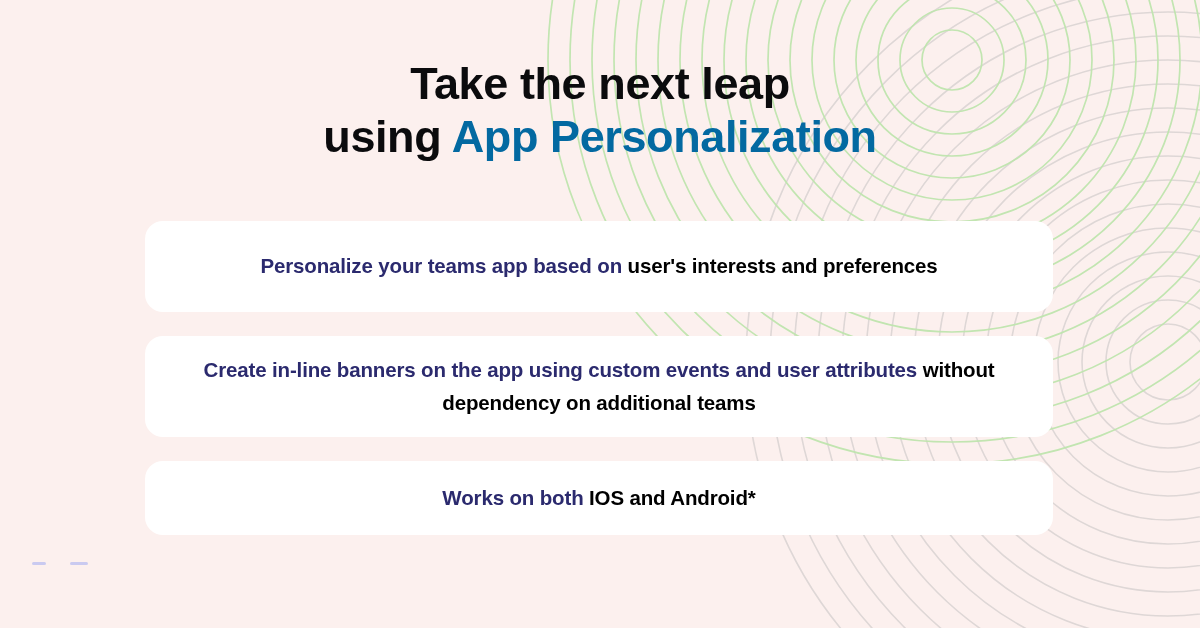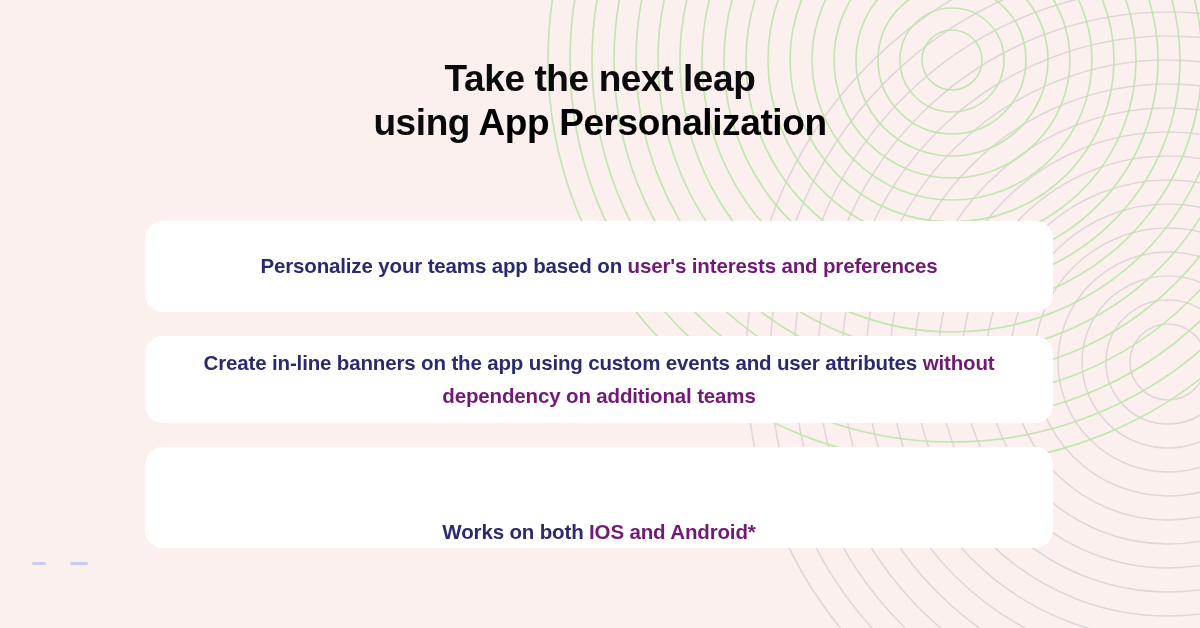"Take the next leap" .headline-line { font-size: 37px -> 45px }
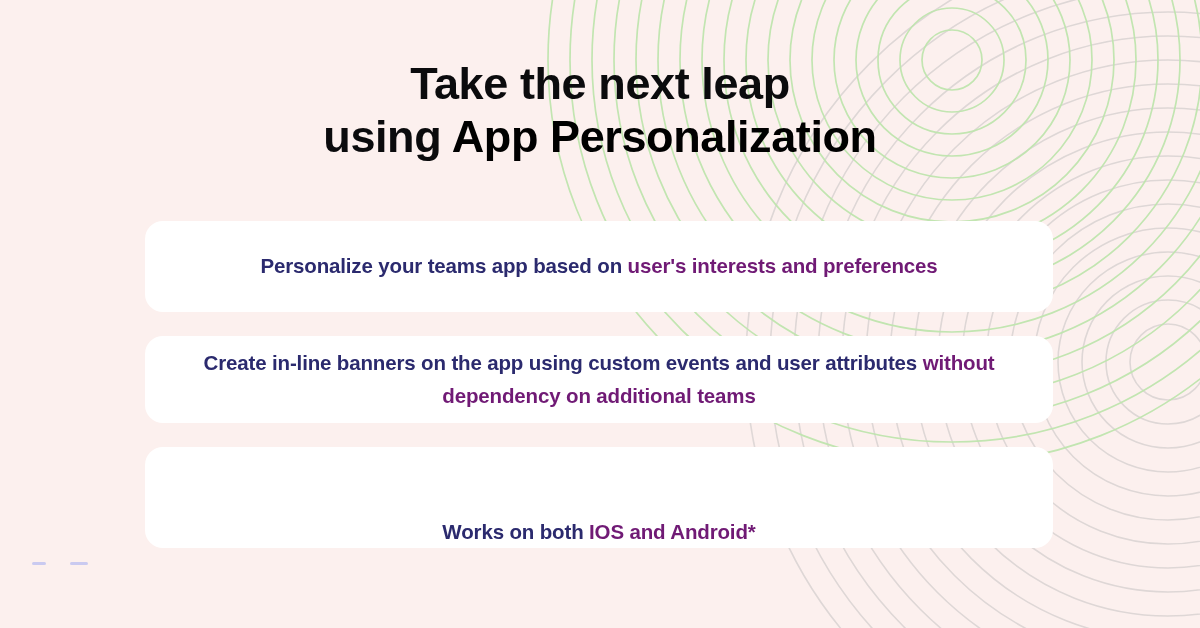"App Personalization" .accent-purple { color: #000000 -> #0369a1 }
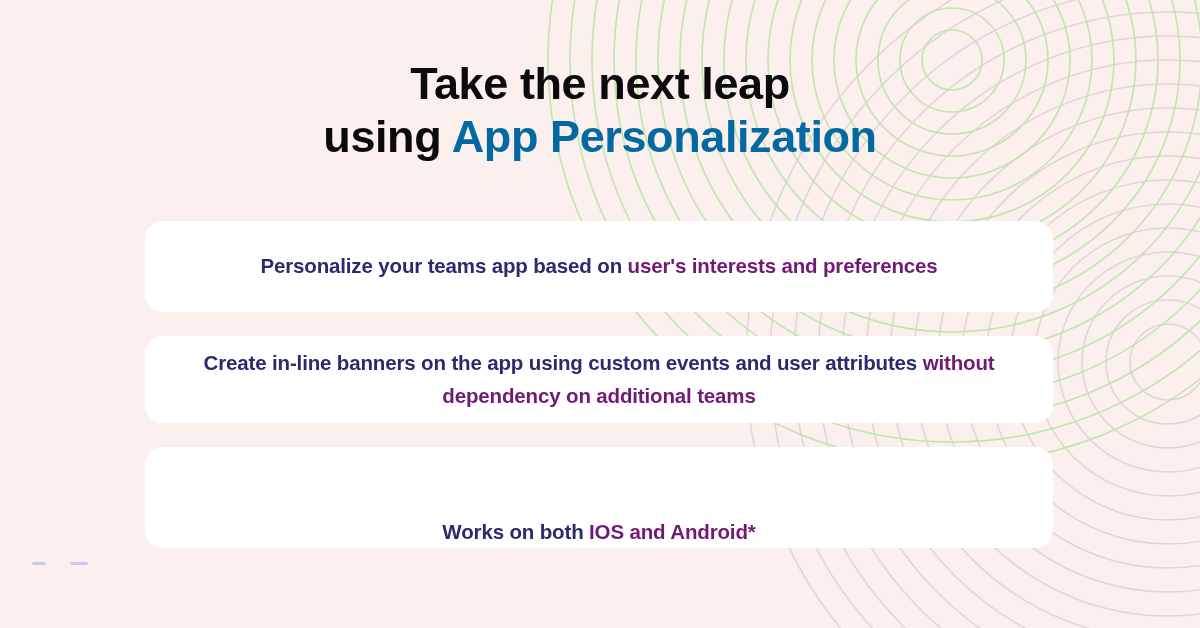"user's interests and preferences" .accent-blue { color: #701a75 -> #000000 }
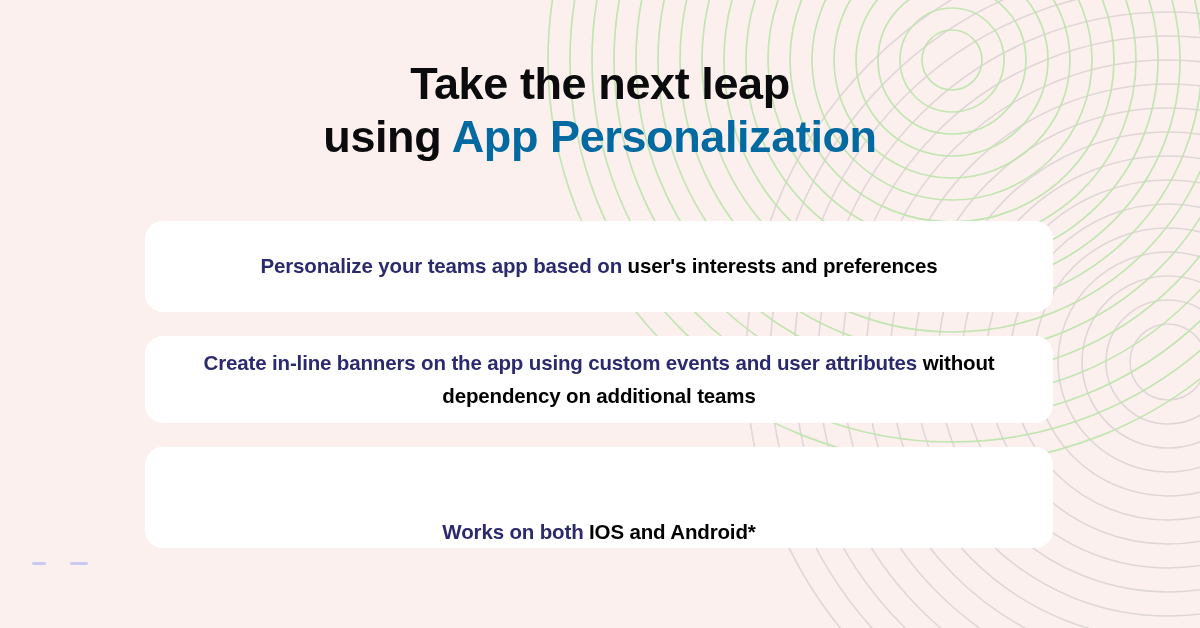"Create in-line banners on the" .card-h2 { height: 87px -> 101px }
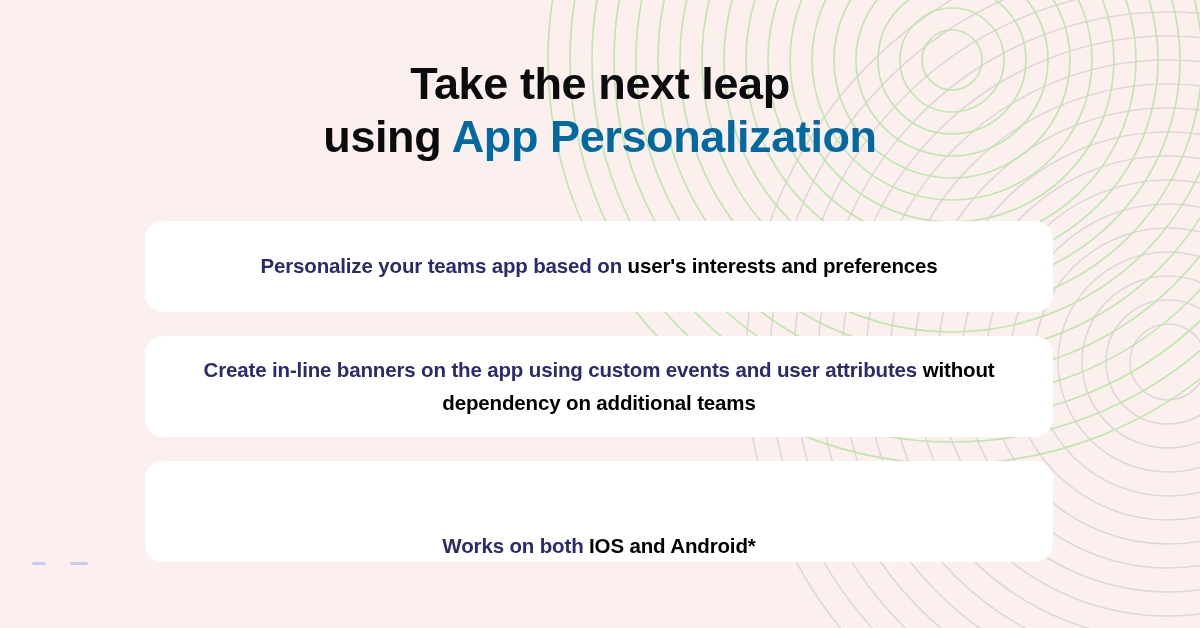"Works on both IOS and" .card-h3 { align-items: flex-end -> none; height: 101px -> 74px }
